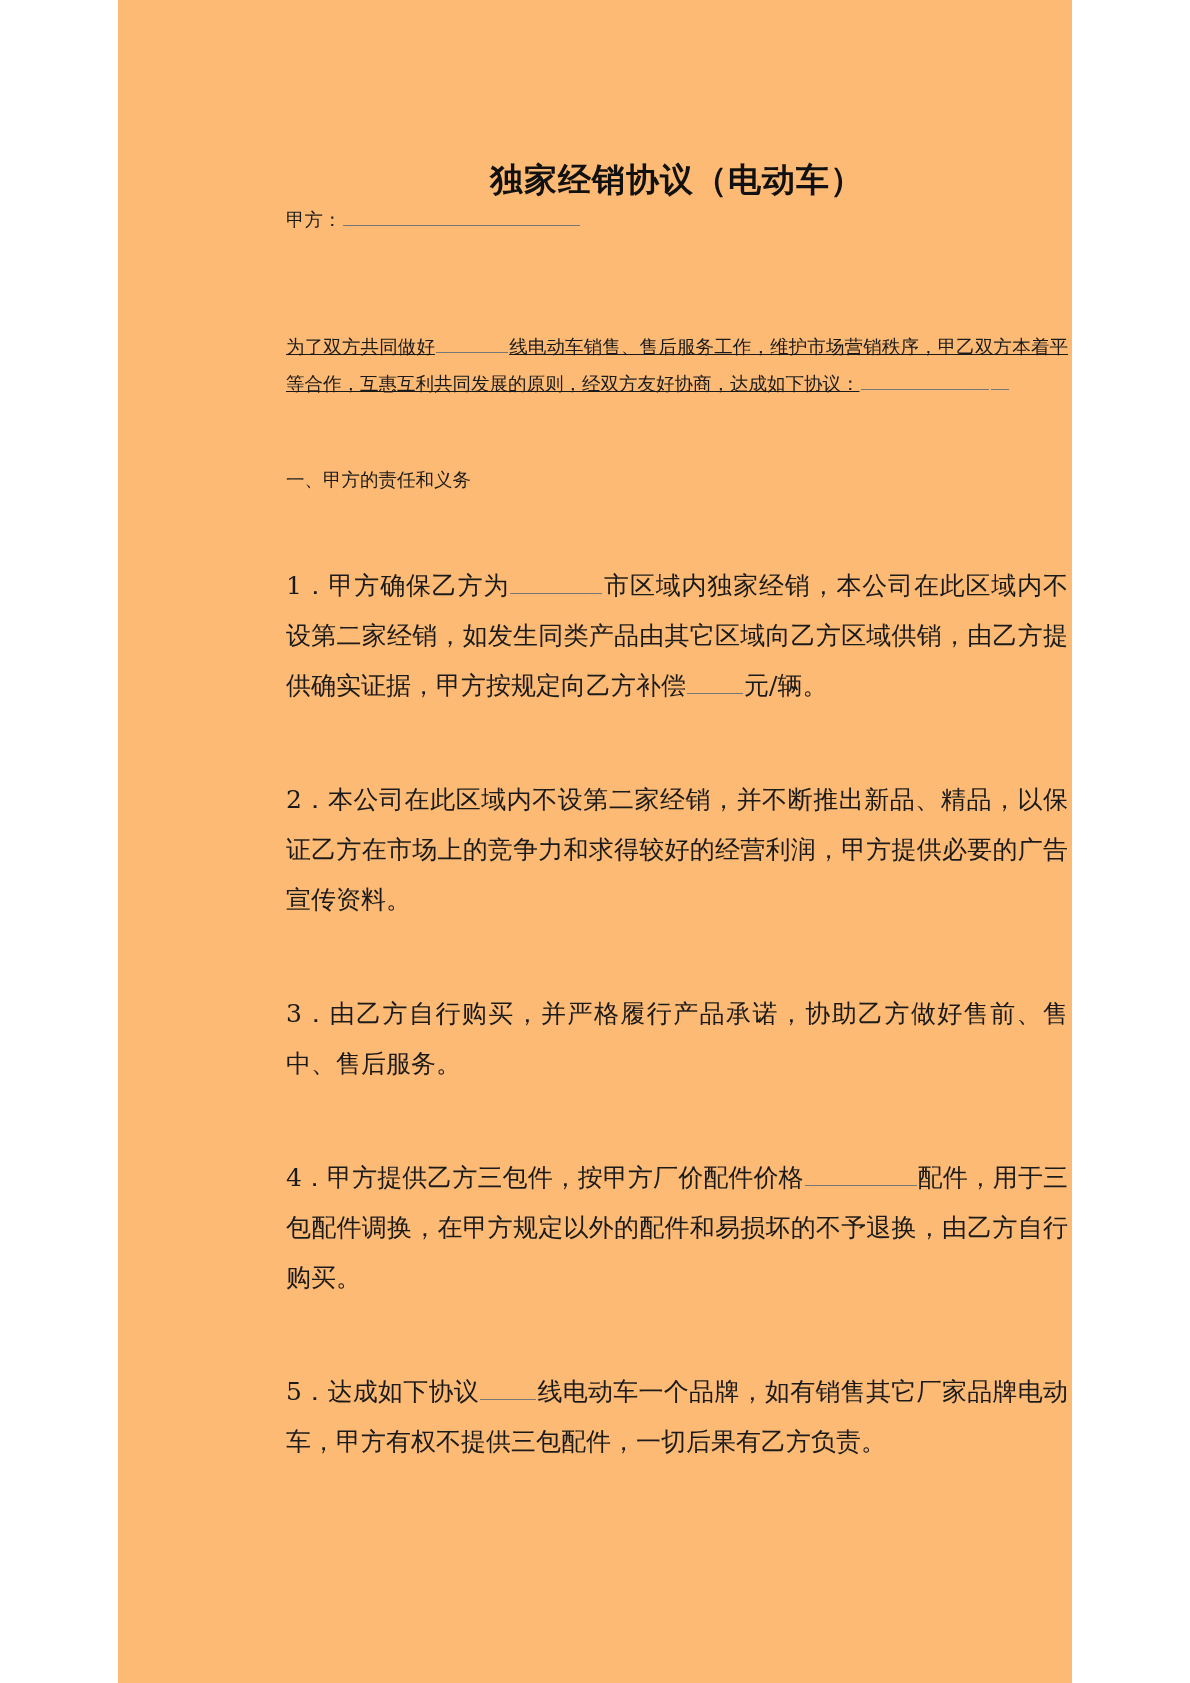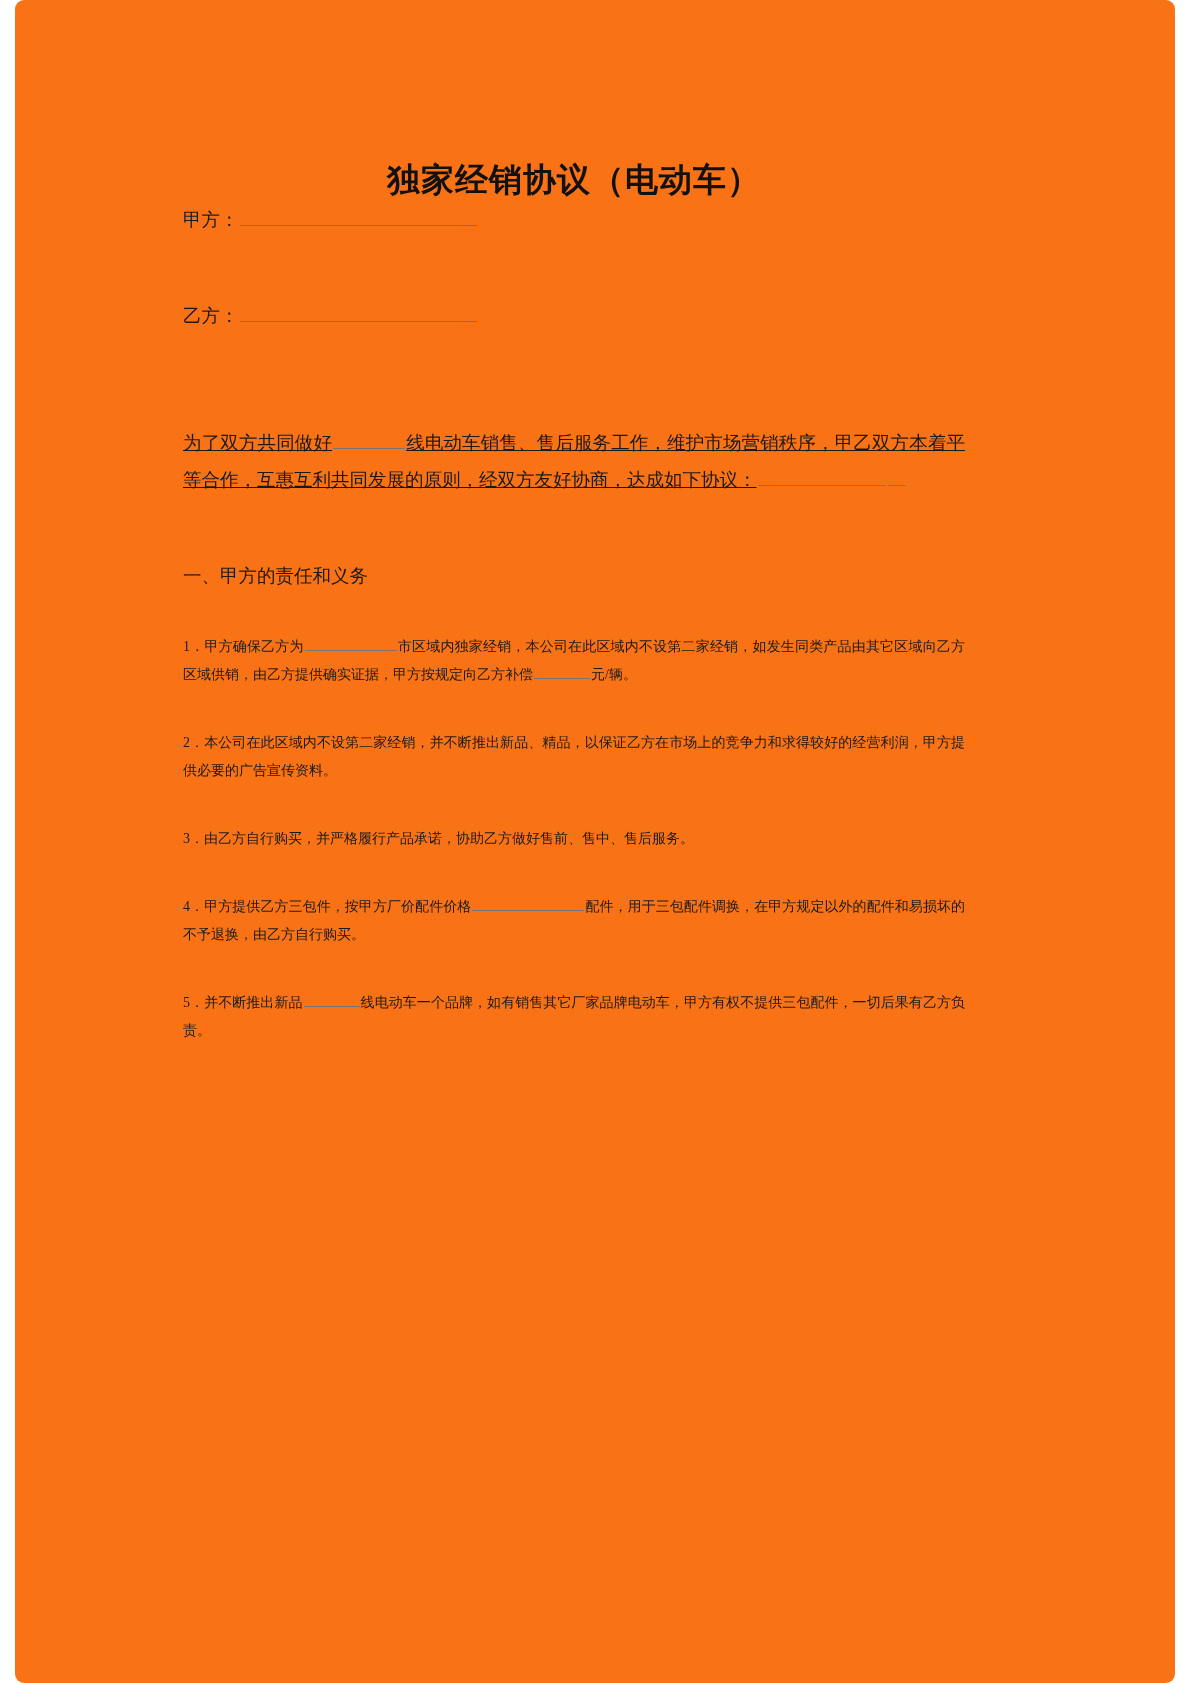"独家经销协议（电动车）" .page { background: #f97316 -> #fdba74; border-radius: 9px -> none; width: 1160px -> 954px }
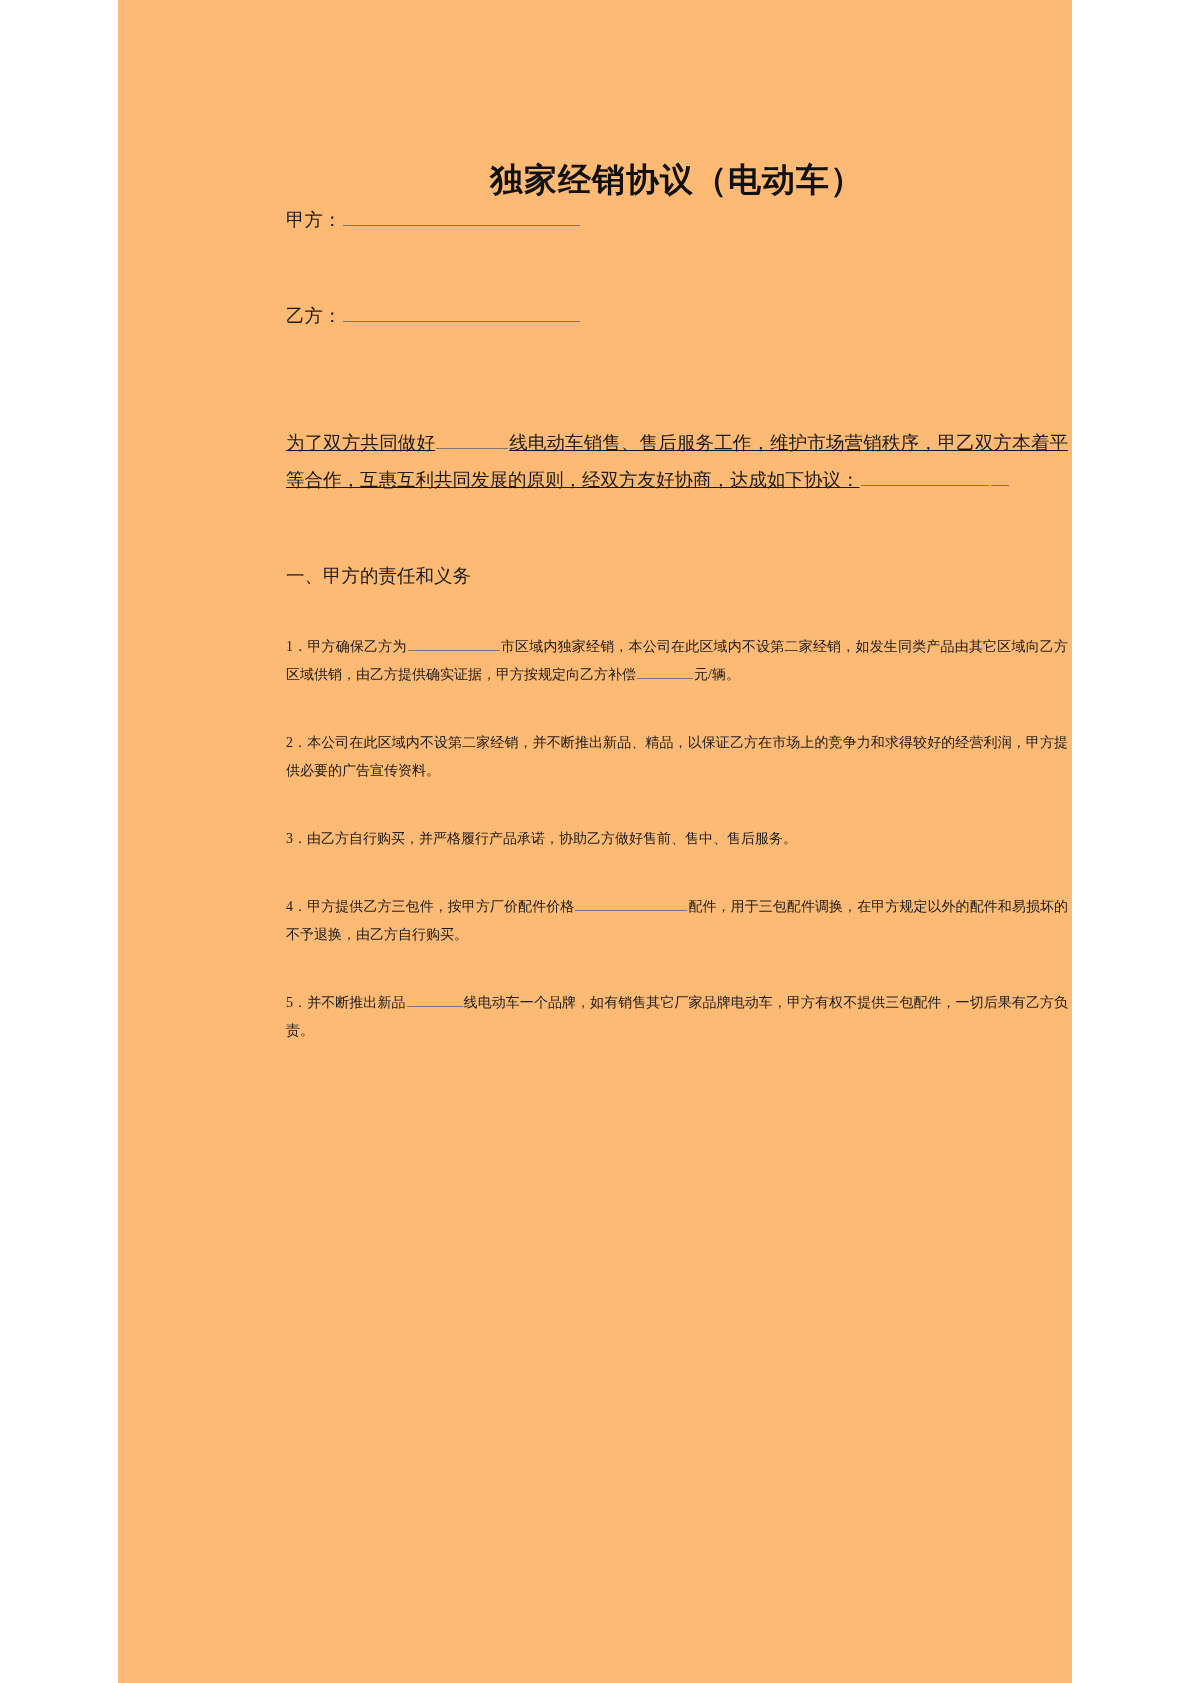"乙方：" div.party-line { html: <div><span>乙方：</span><span></span></div> -> none }
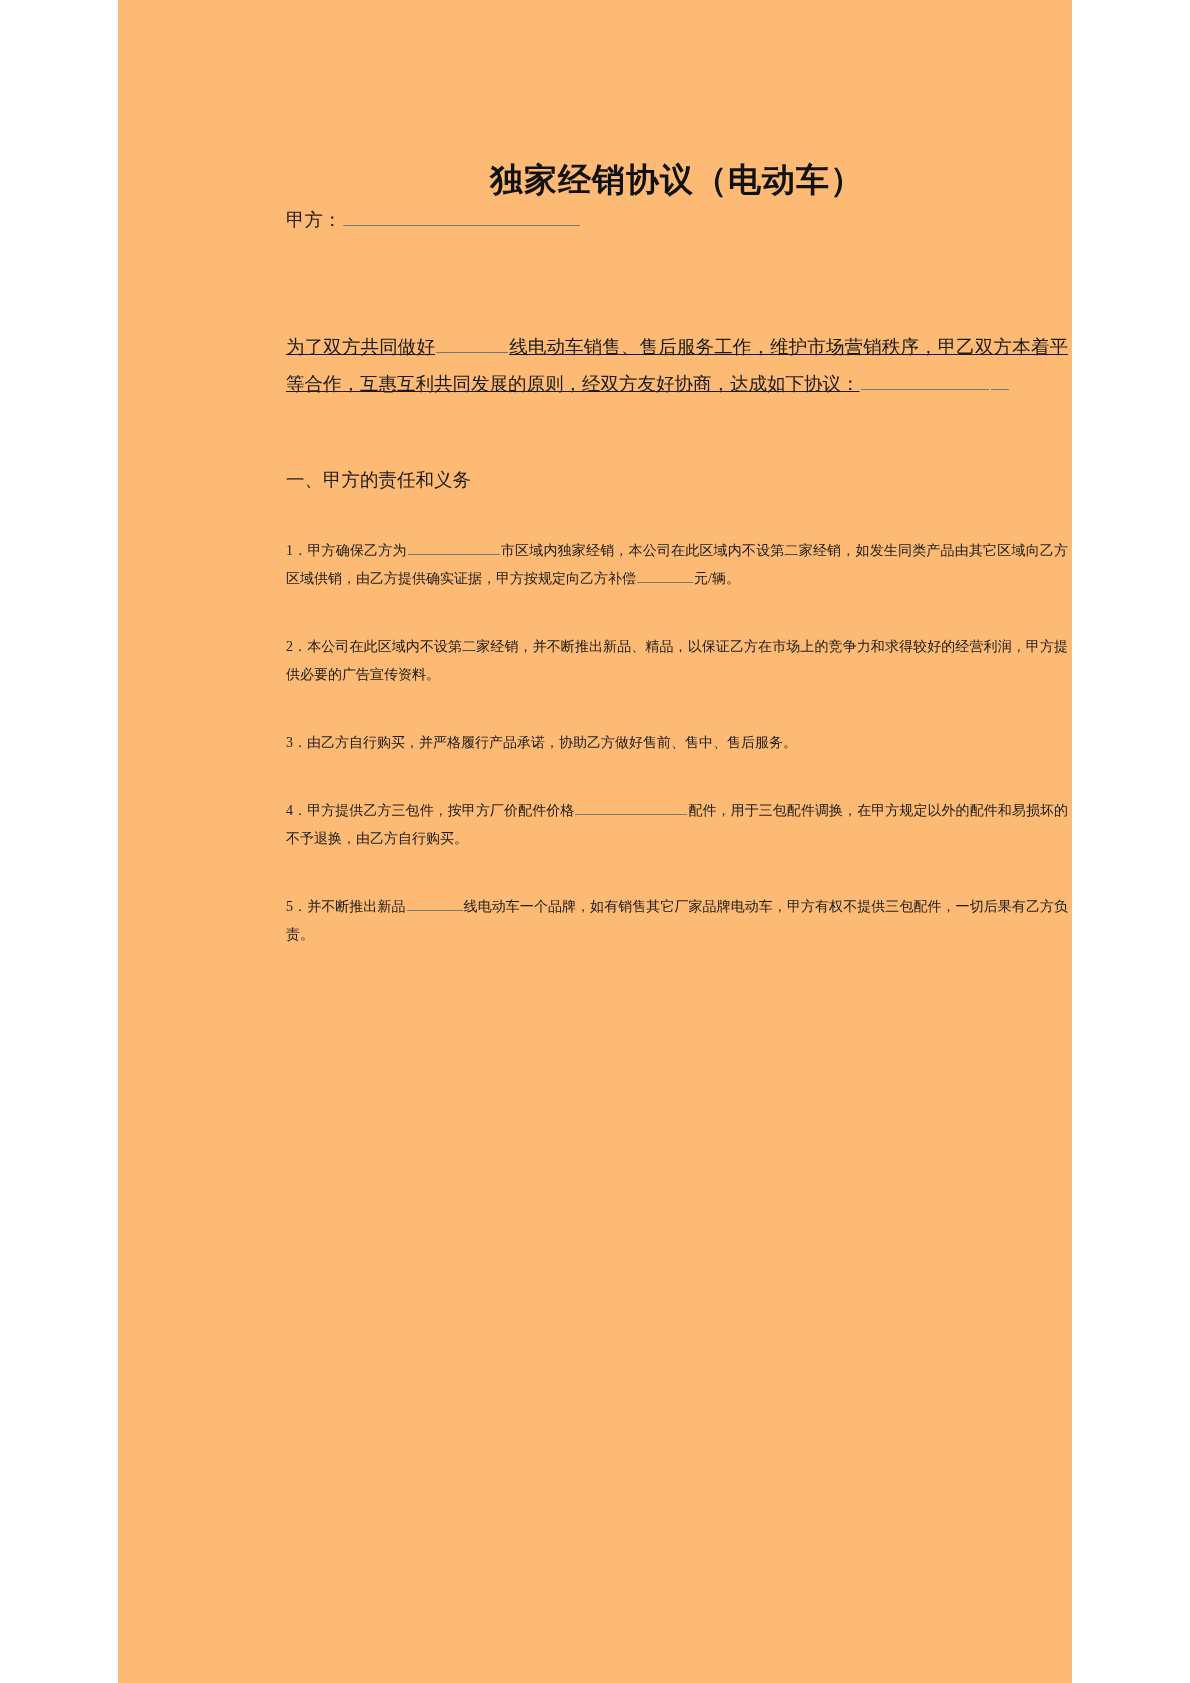"1．甲方确保乙方为" .clause { font-family: Liberation Serif, serif -> none; font-size: 14px -> 25px; margin-top: 40px -> 64px }
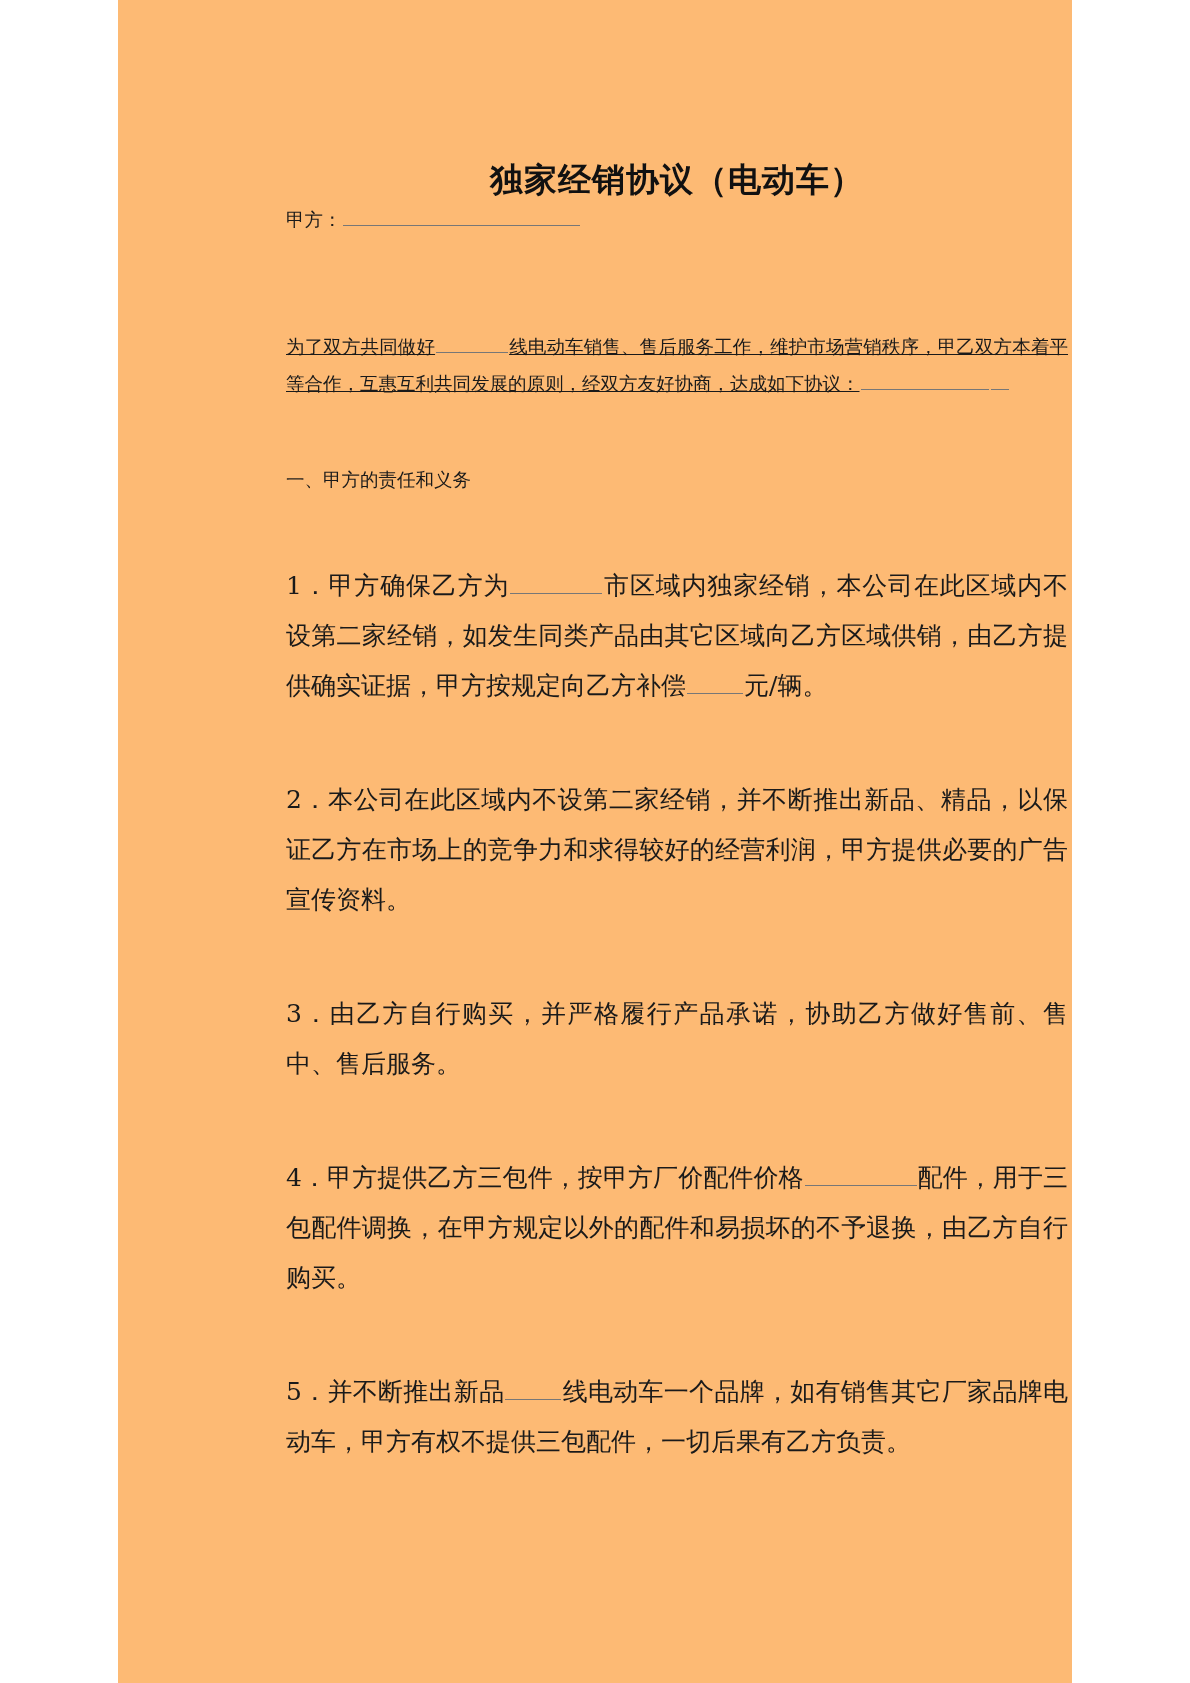"并不断推出新品" span { text: 并不断推出新品 -> 达成如下协议 }
